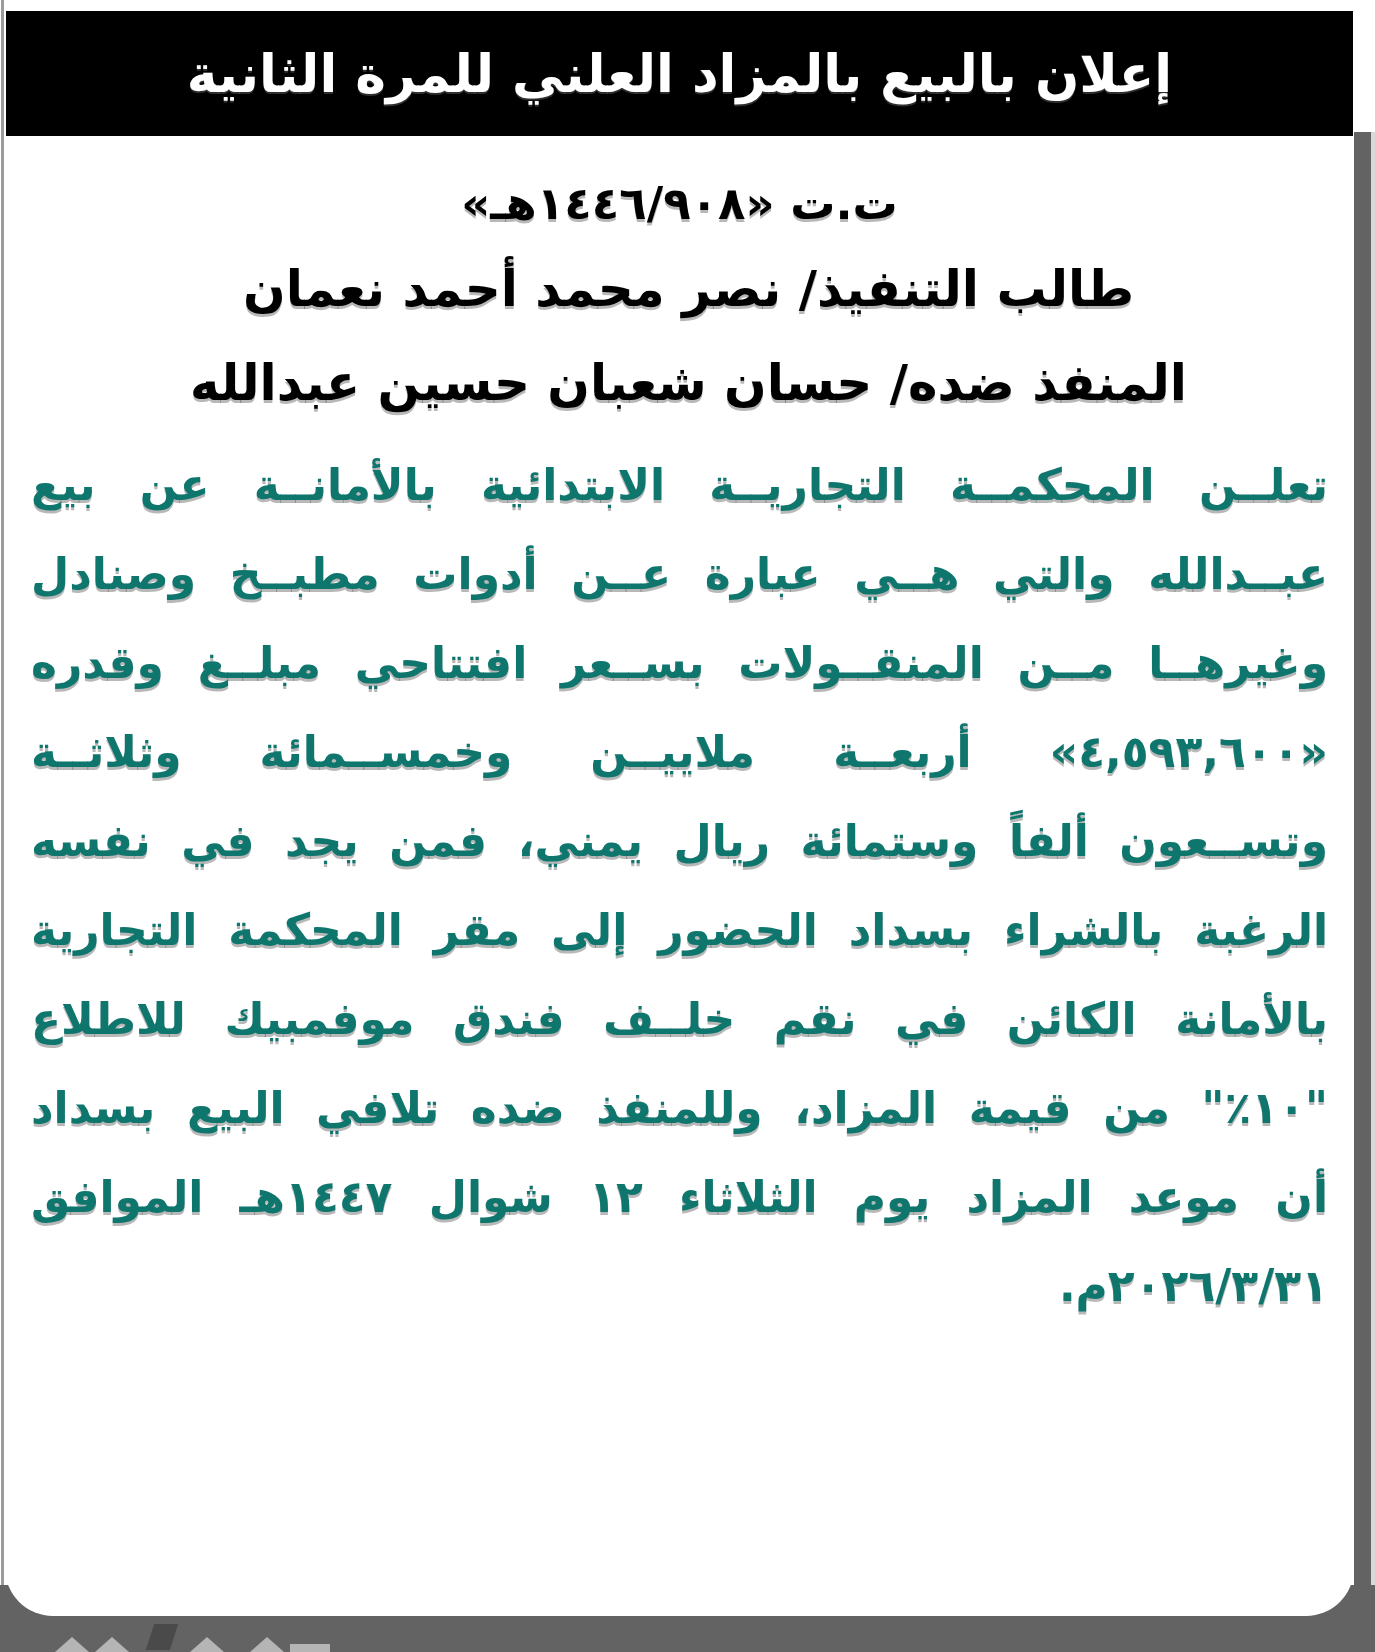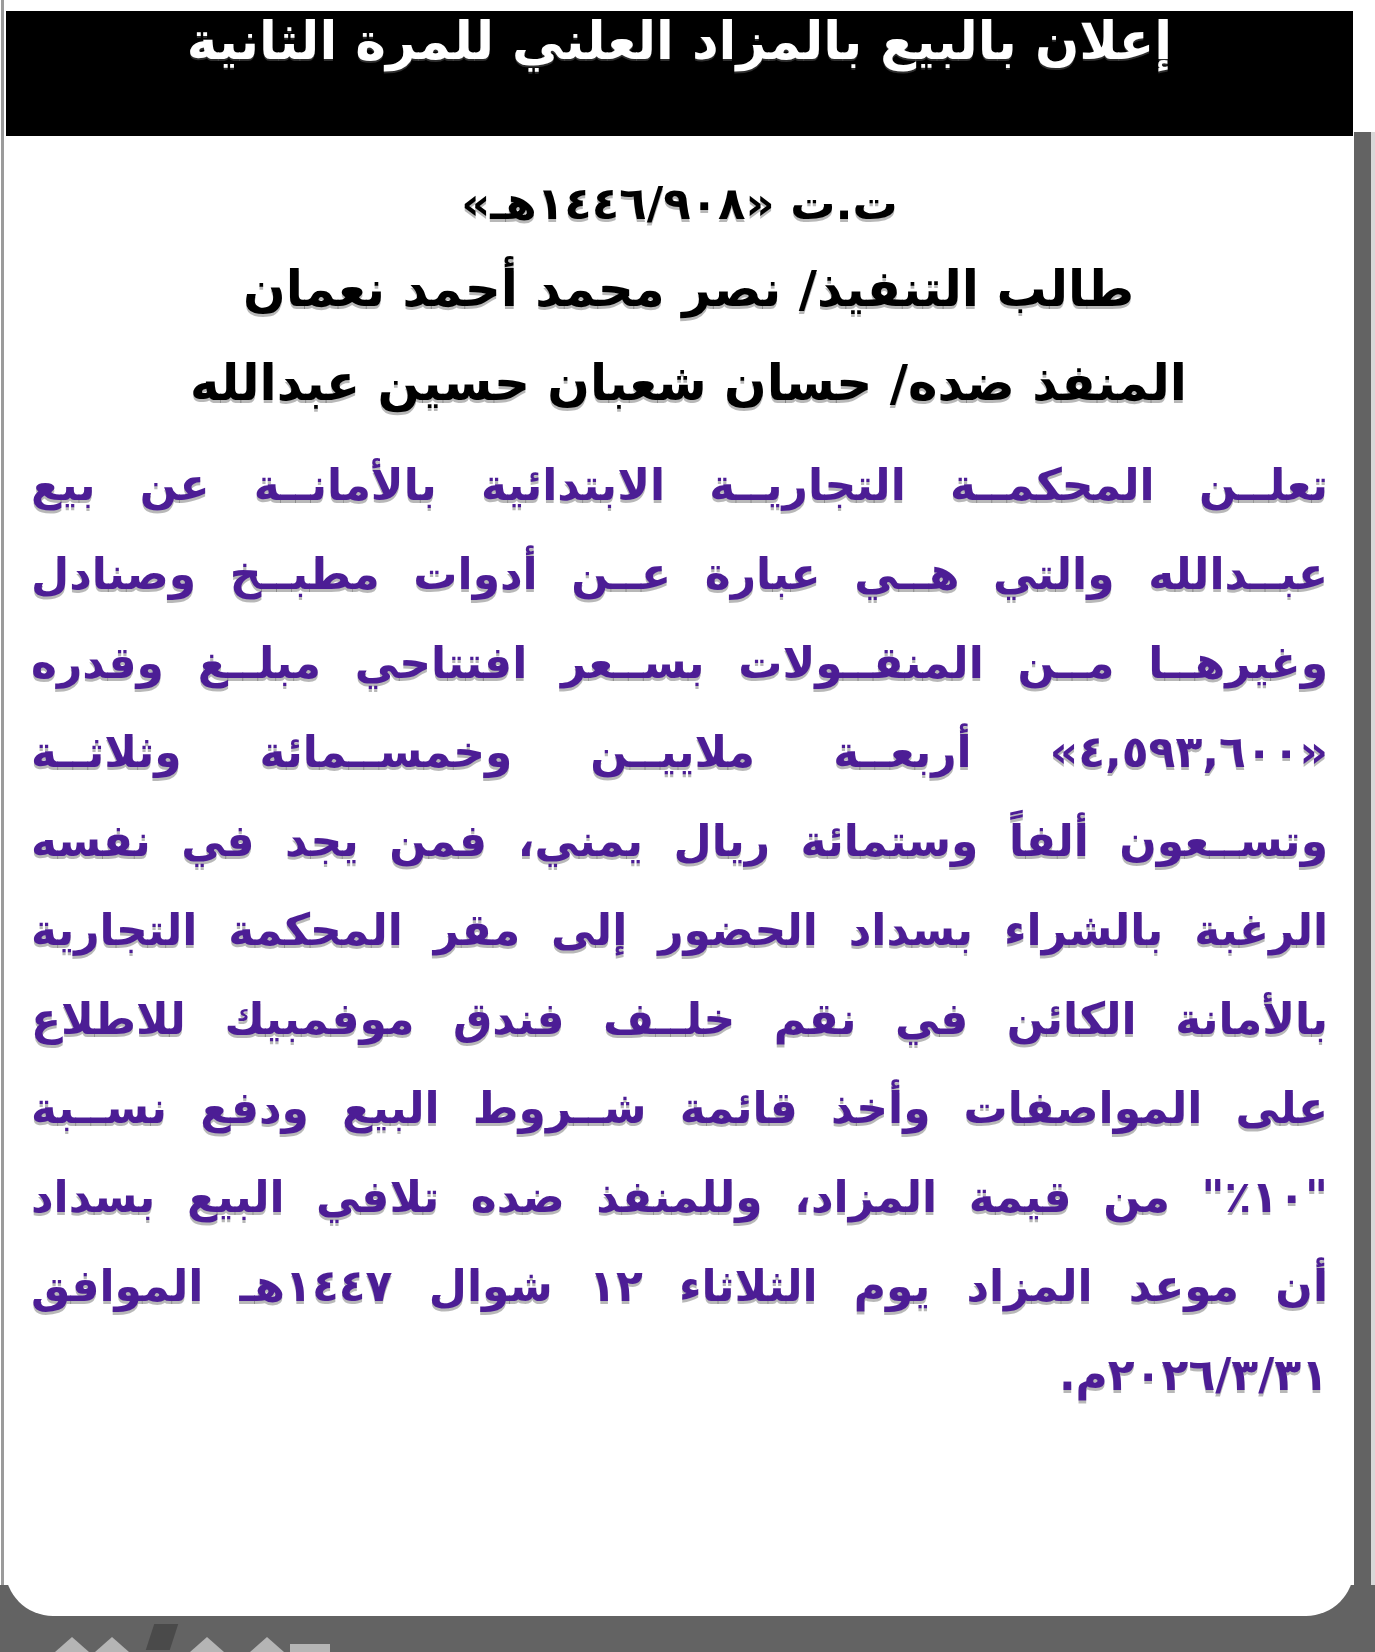"إعلان بالبيع بالمزاد العلني للمرة" .title-band { align-items: none -> center }
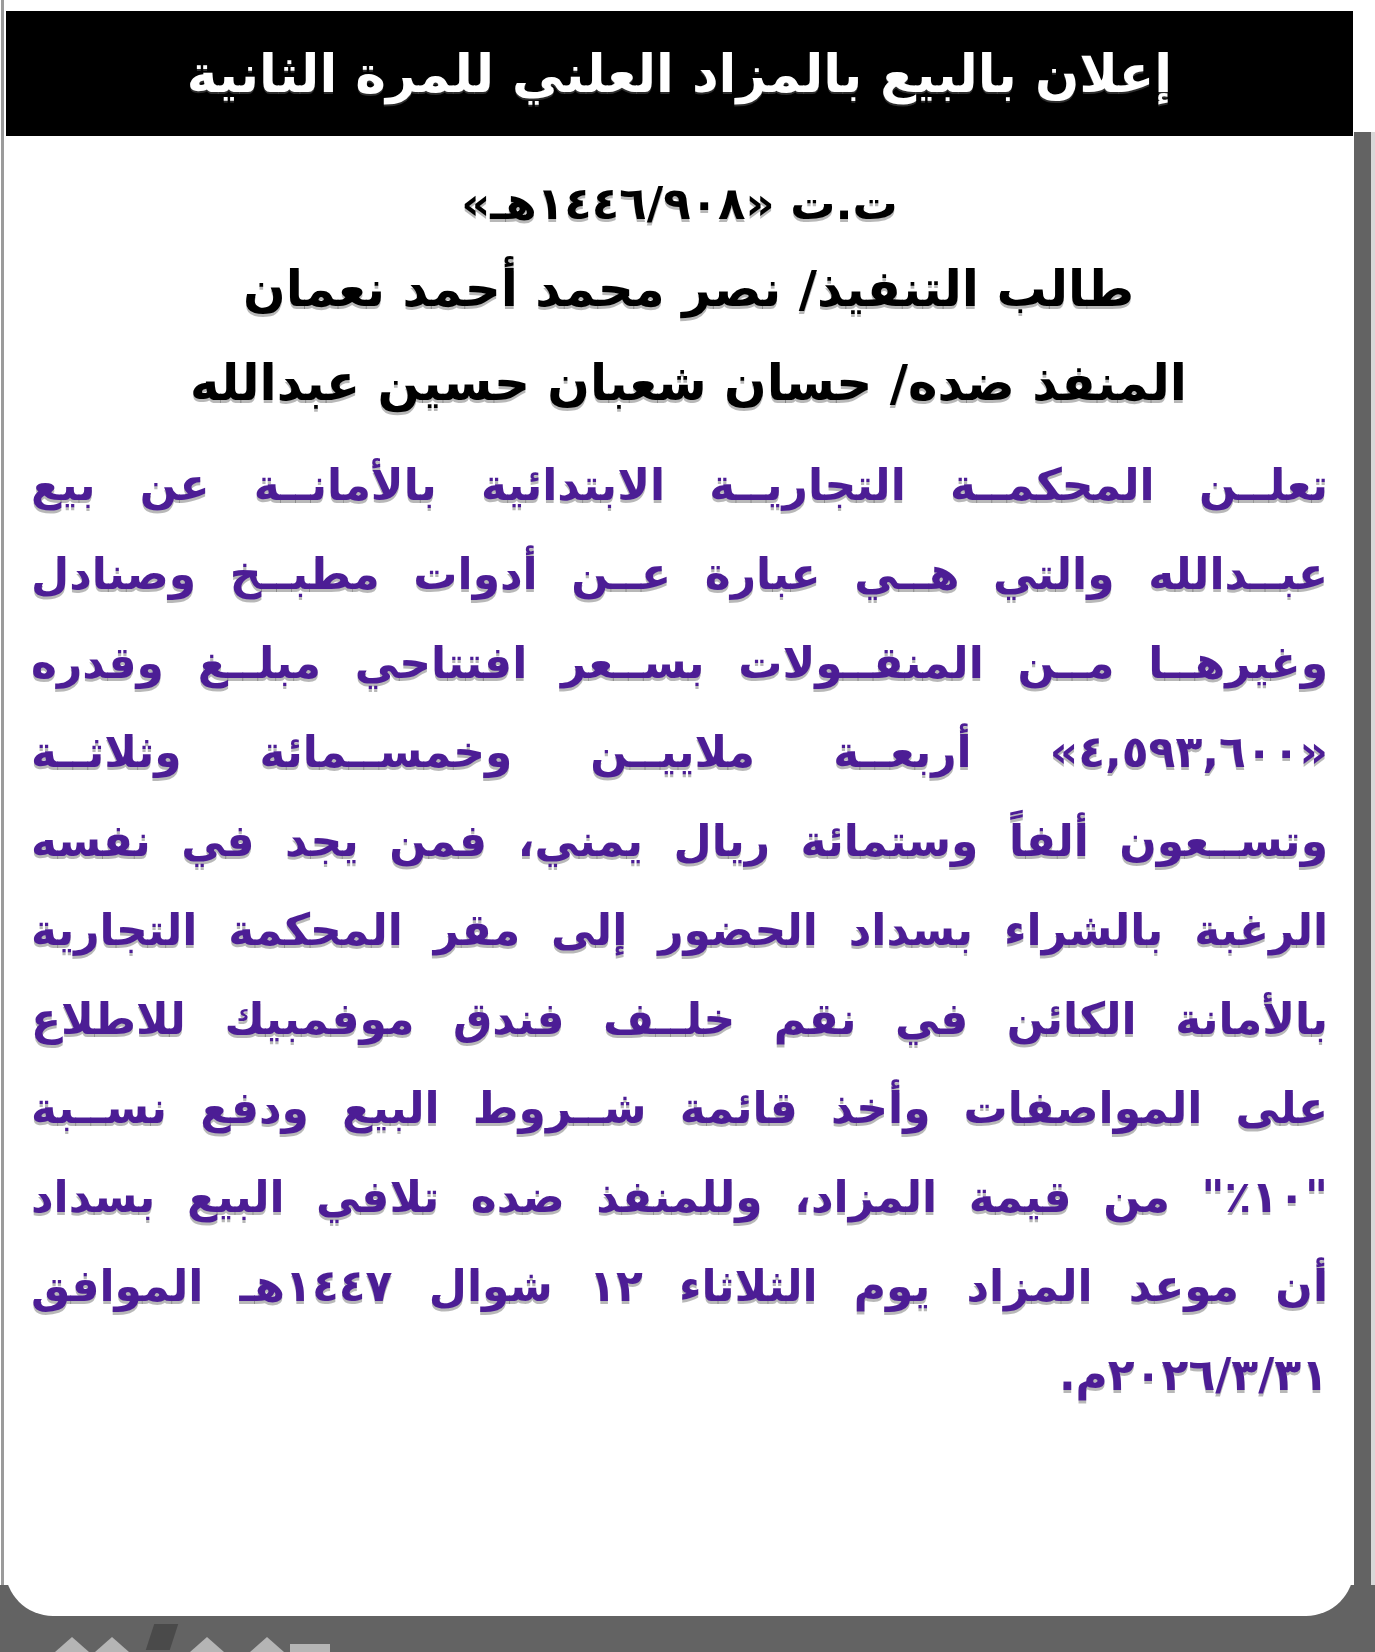"تعلــن المحكمــة التجاريــة الابتدائية" .body-line { color: #4c1d95 -> #0f766e }
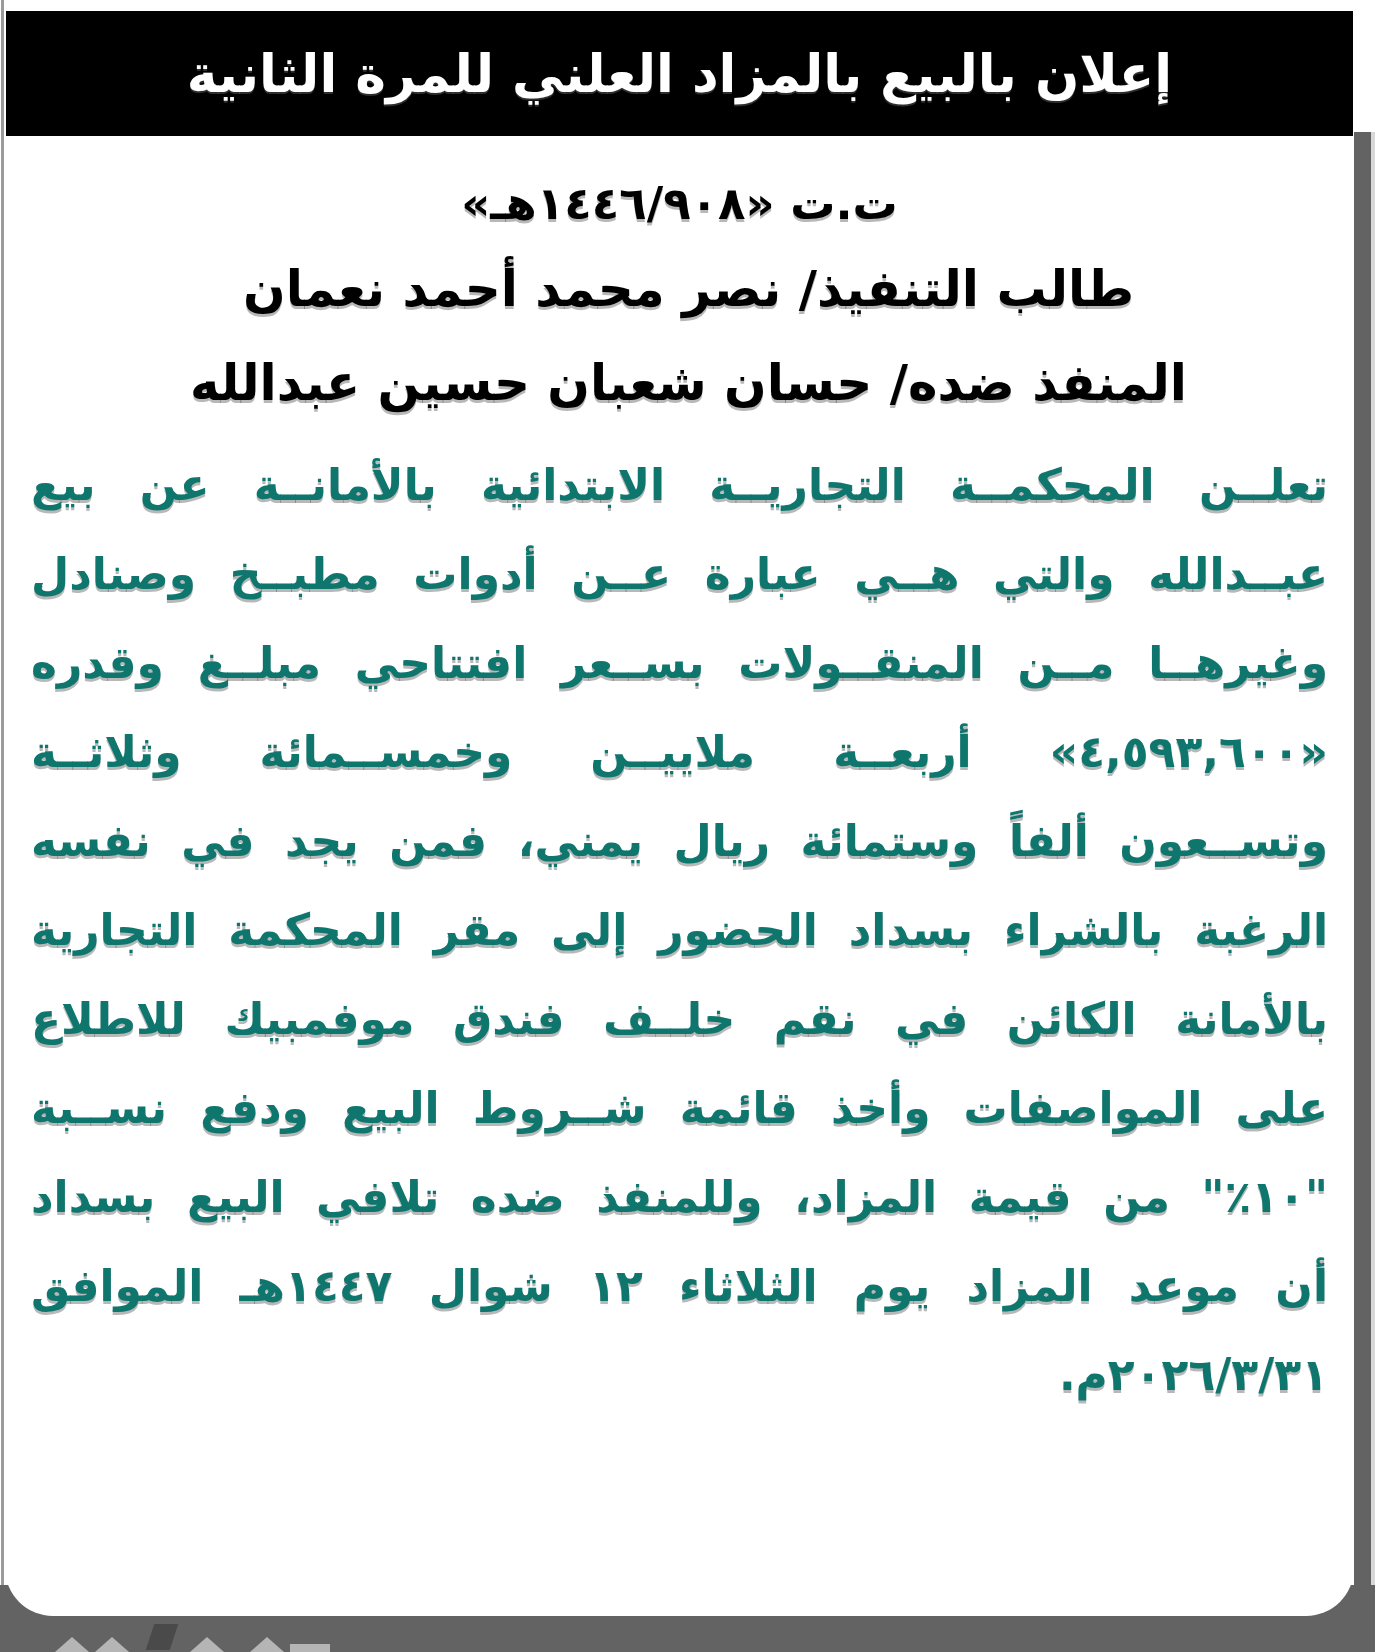"على المواصفات وأخذ قائمة شــروط" div.body-line { html: <div>على المواصفات وأخذ قائمة شــروط البيع ودفع نســبة</div> -> none }
